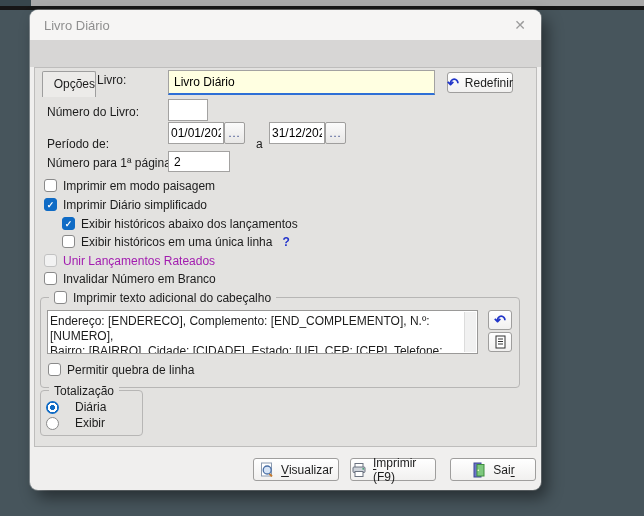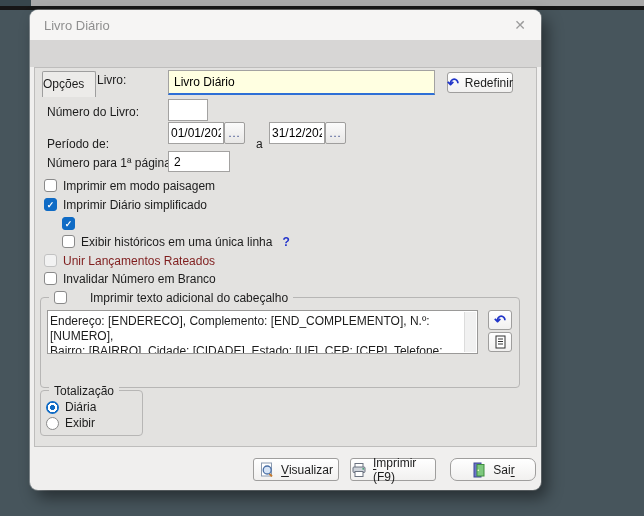"Opções" .tab { text-align: left -> right }
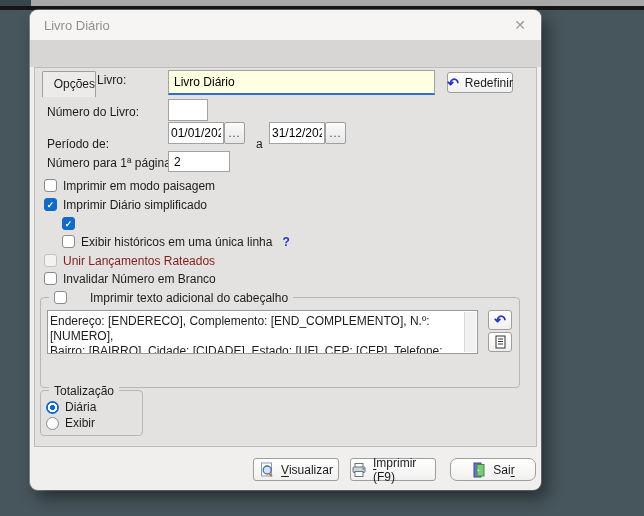"Exibir históricos abaixo dos lançamentos" span.cblabel { html: none -> <span>Exibir históricos abaixo dos lançamentos</span> }
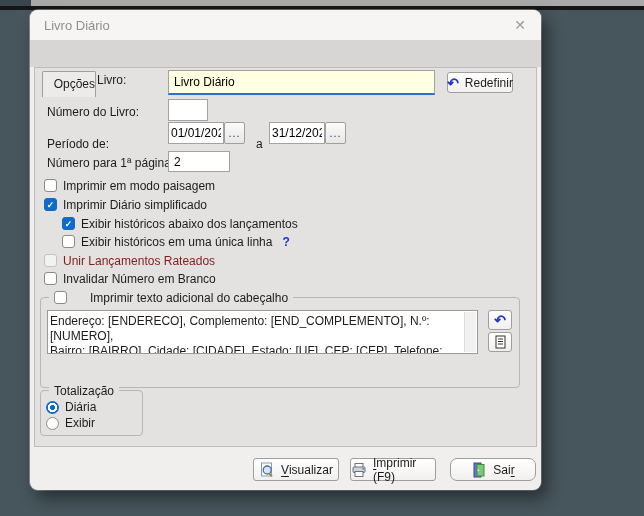"Unir Lançamentos Rateados" .cbrow.disabled .cblabel { color: #7f1d1d -> #a21caf }
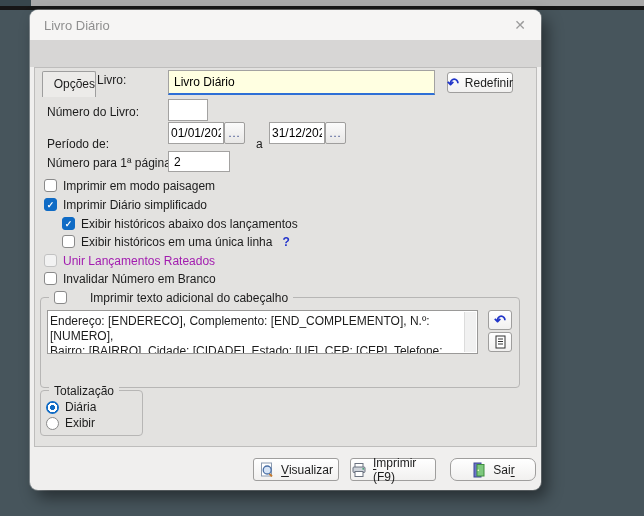"Imprimir texto adicional do cabeçalho" .legend { gap: 23px -> 6px }
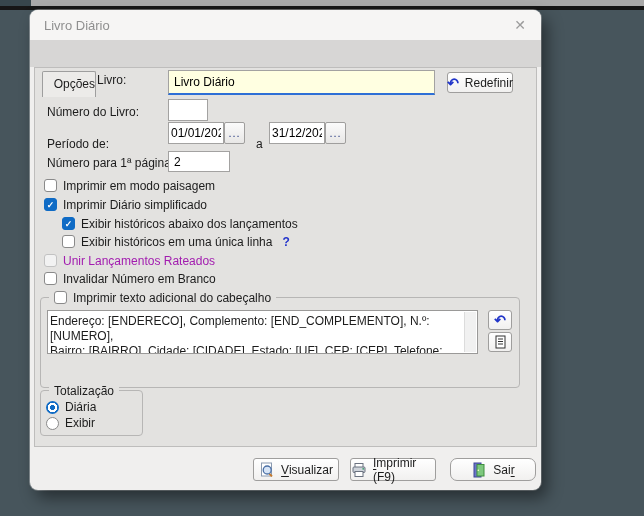"Permitir quebra de linha" div.cbrow { html: none -> <div> <span></span> <span>Permitir quebra de linha</span> </div> }
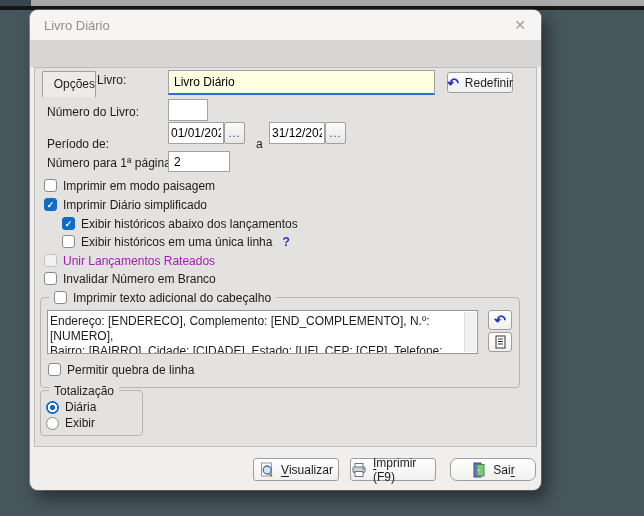"Diária" .radiorow { gap: 6px -> 16px }
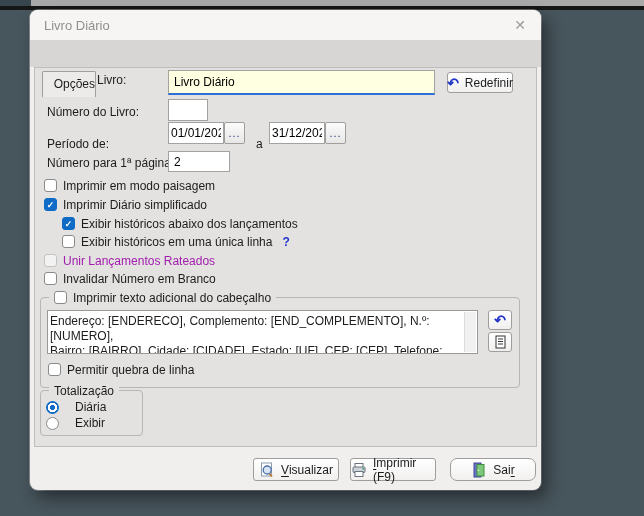"Sair" div.btn { border-radius: 7px -> none }
